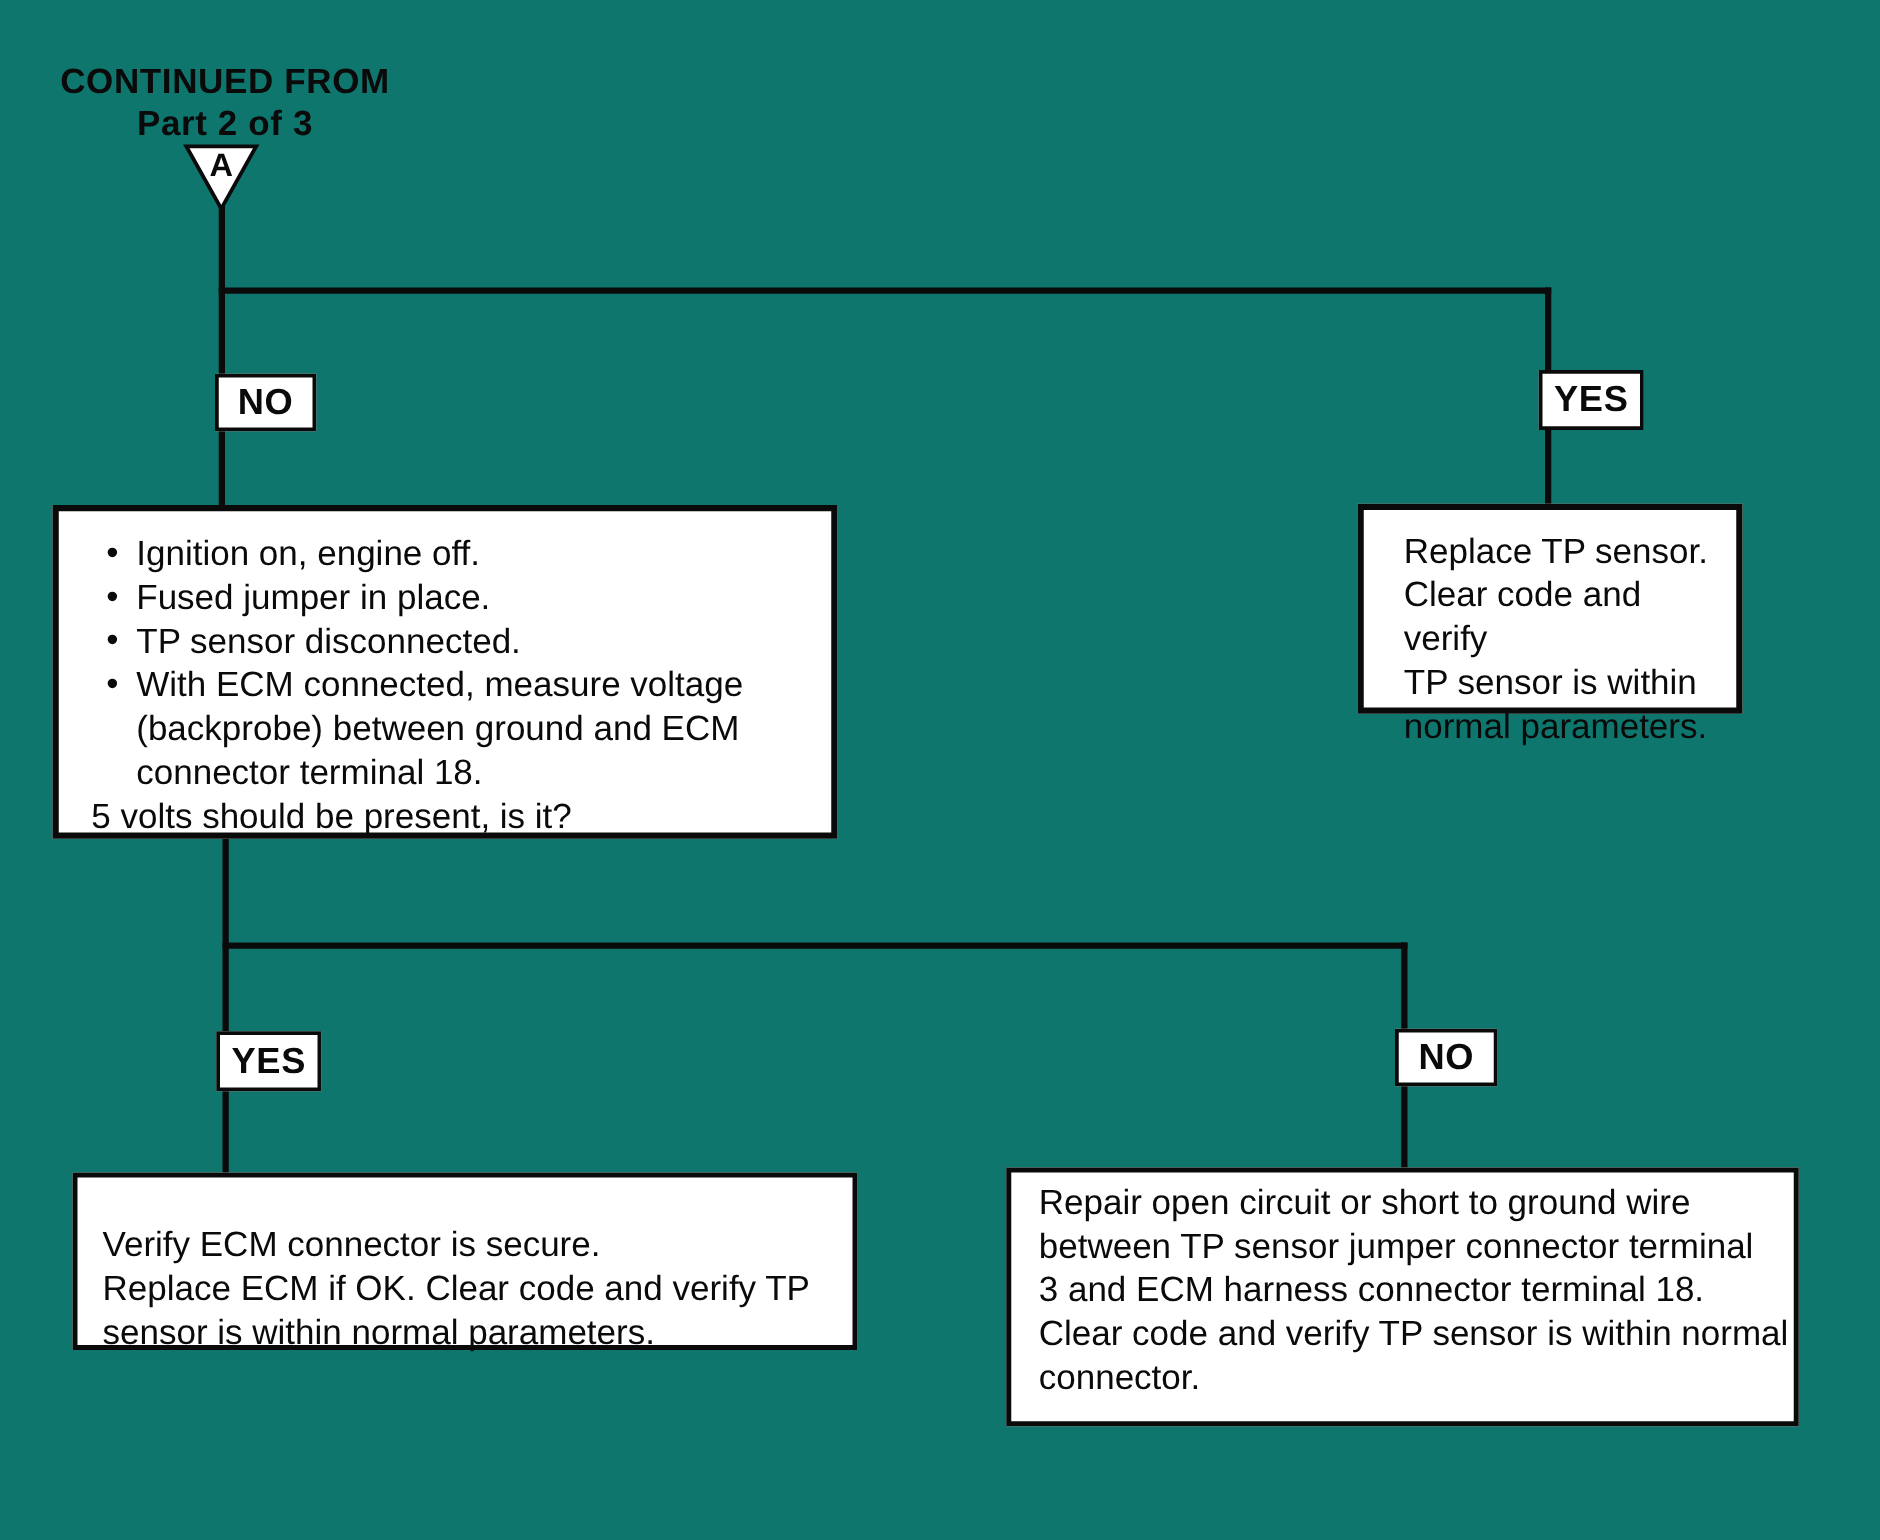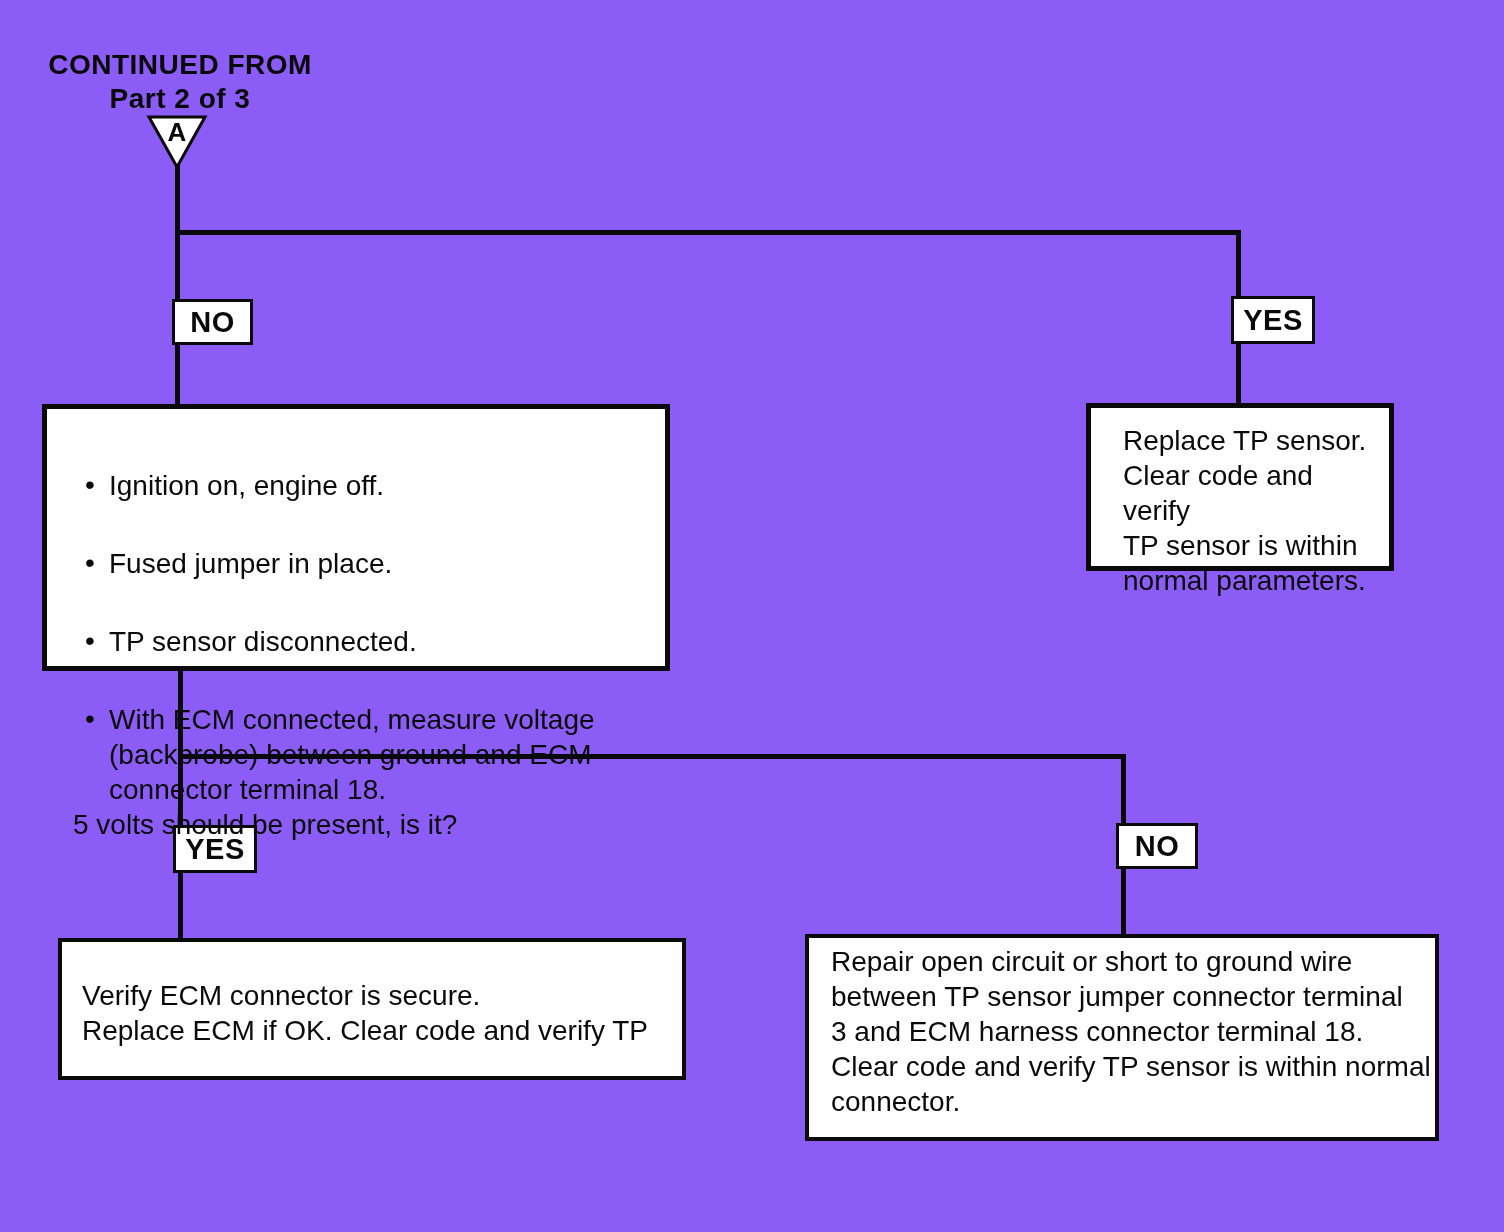"CONTINUED FROM" .stage { background: #8b5cf6 -> #0f766e }
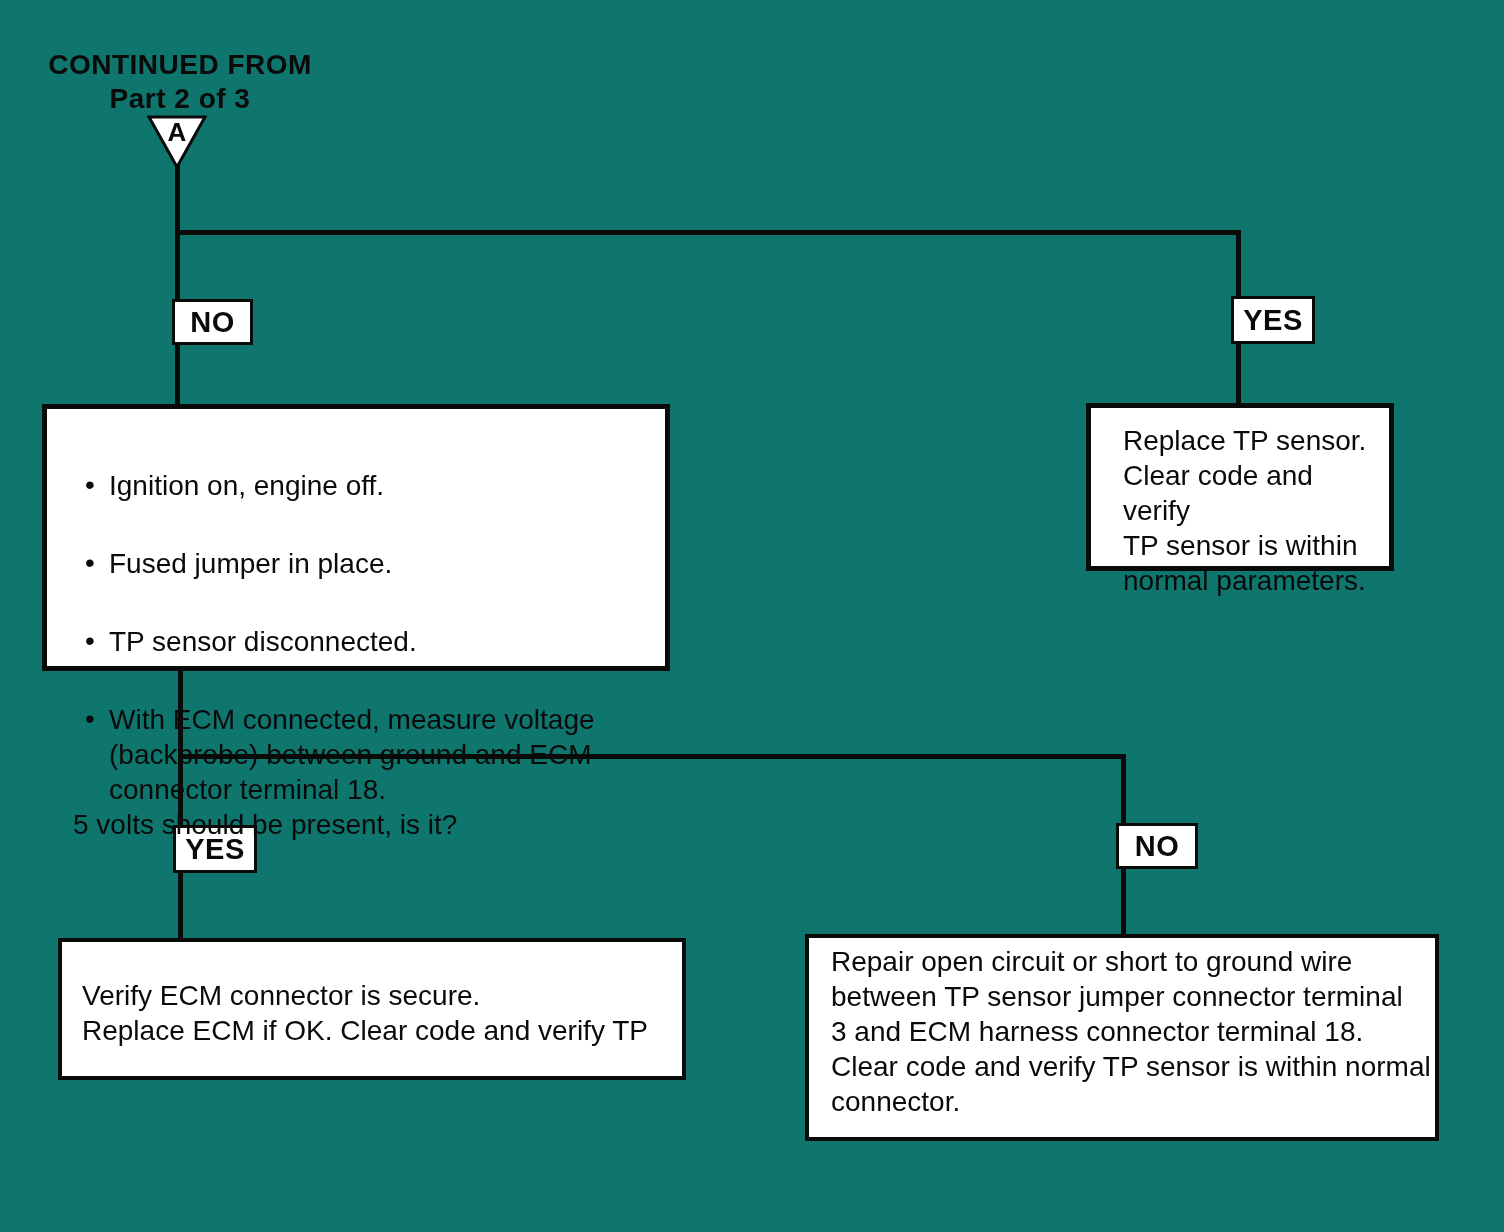"Ignition on, engine off." .checklist-body li { margin-top: 43px -> none }
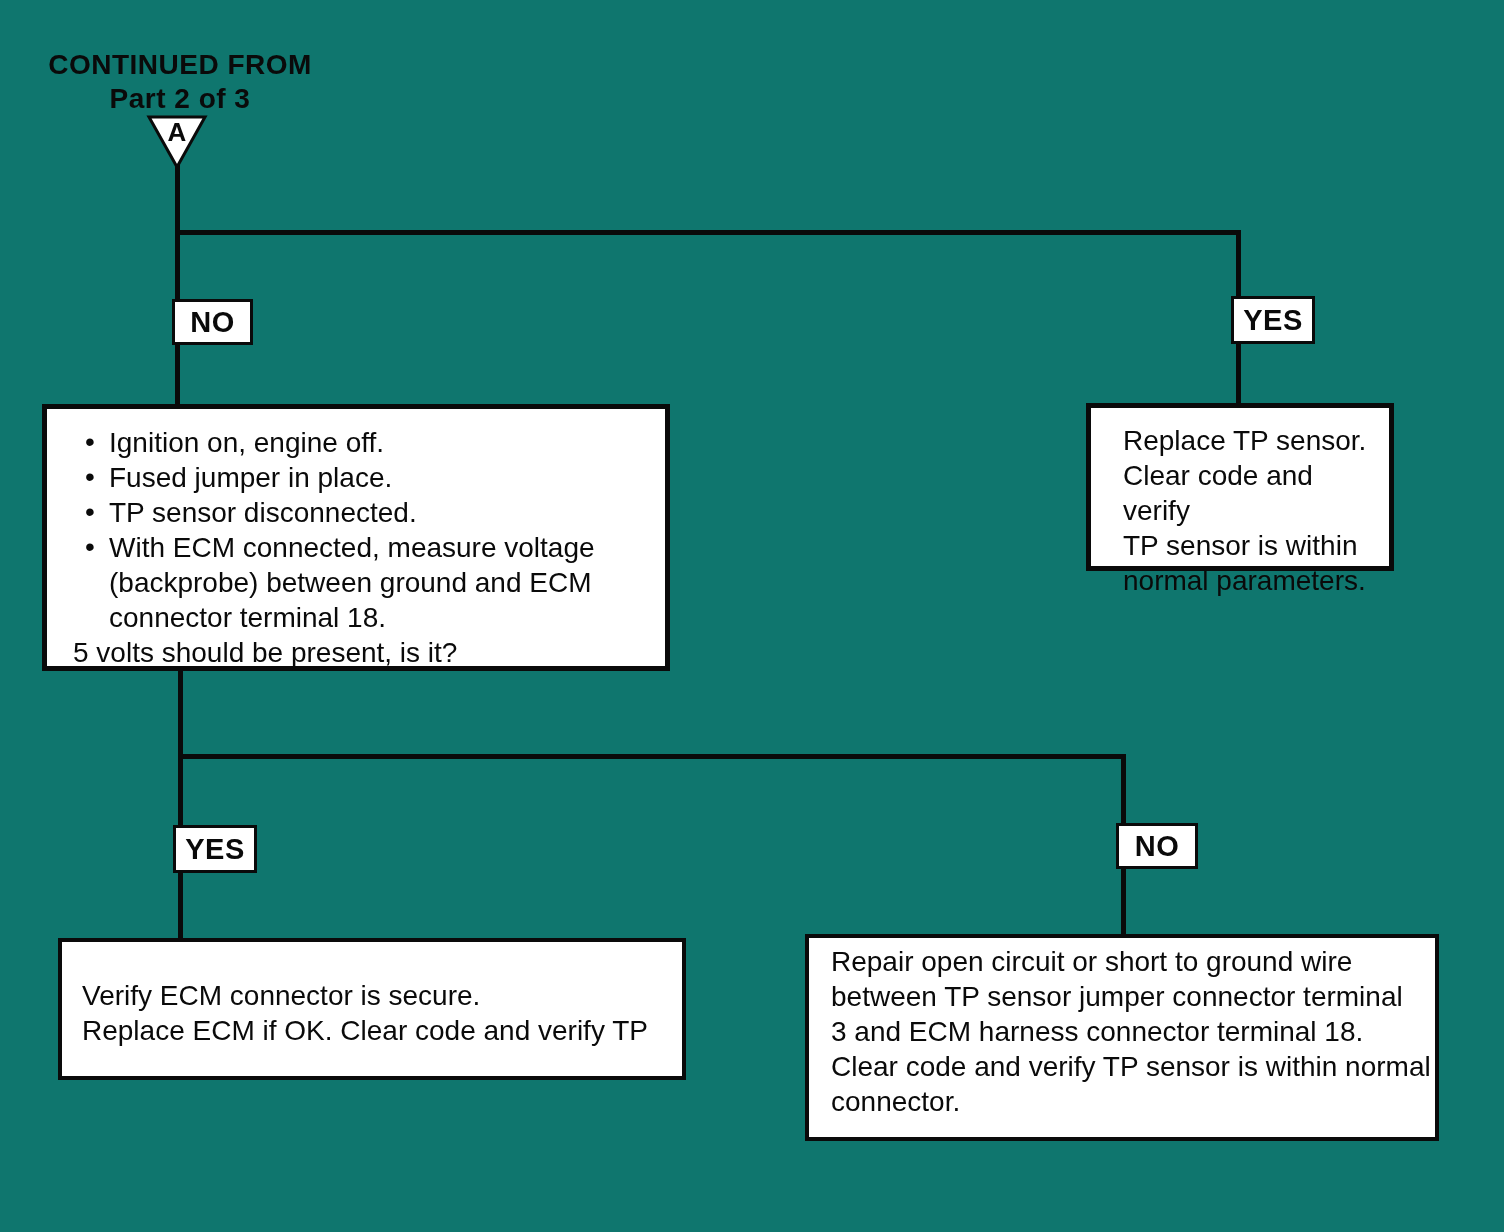"sensor is within normal parameters." div { html: none -> <div>sensor is within normal parameters.</div> }
